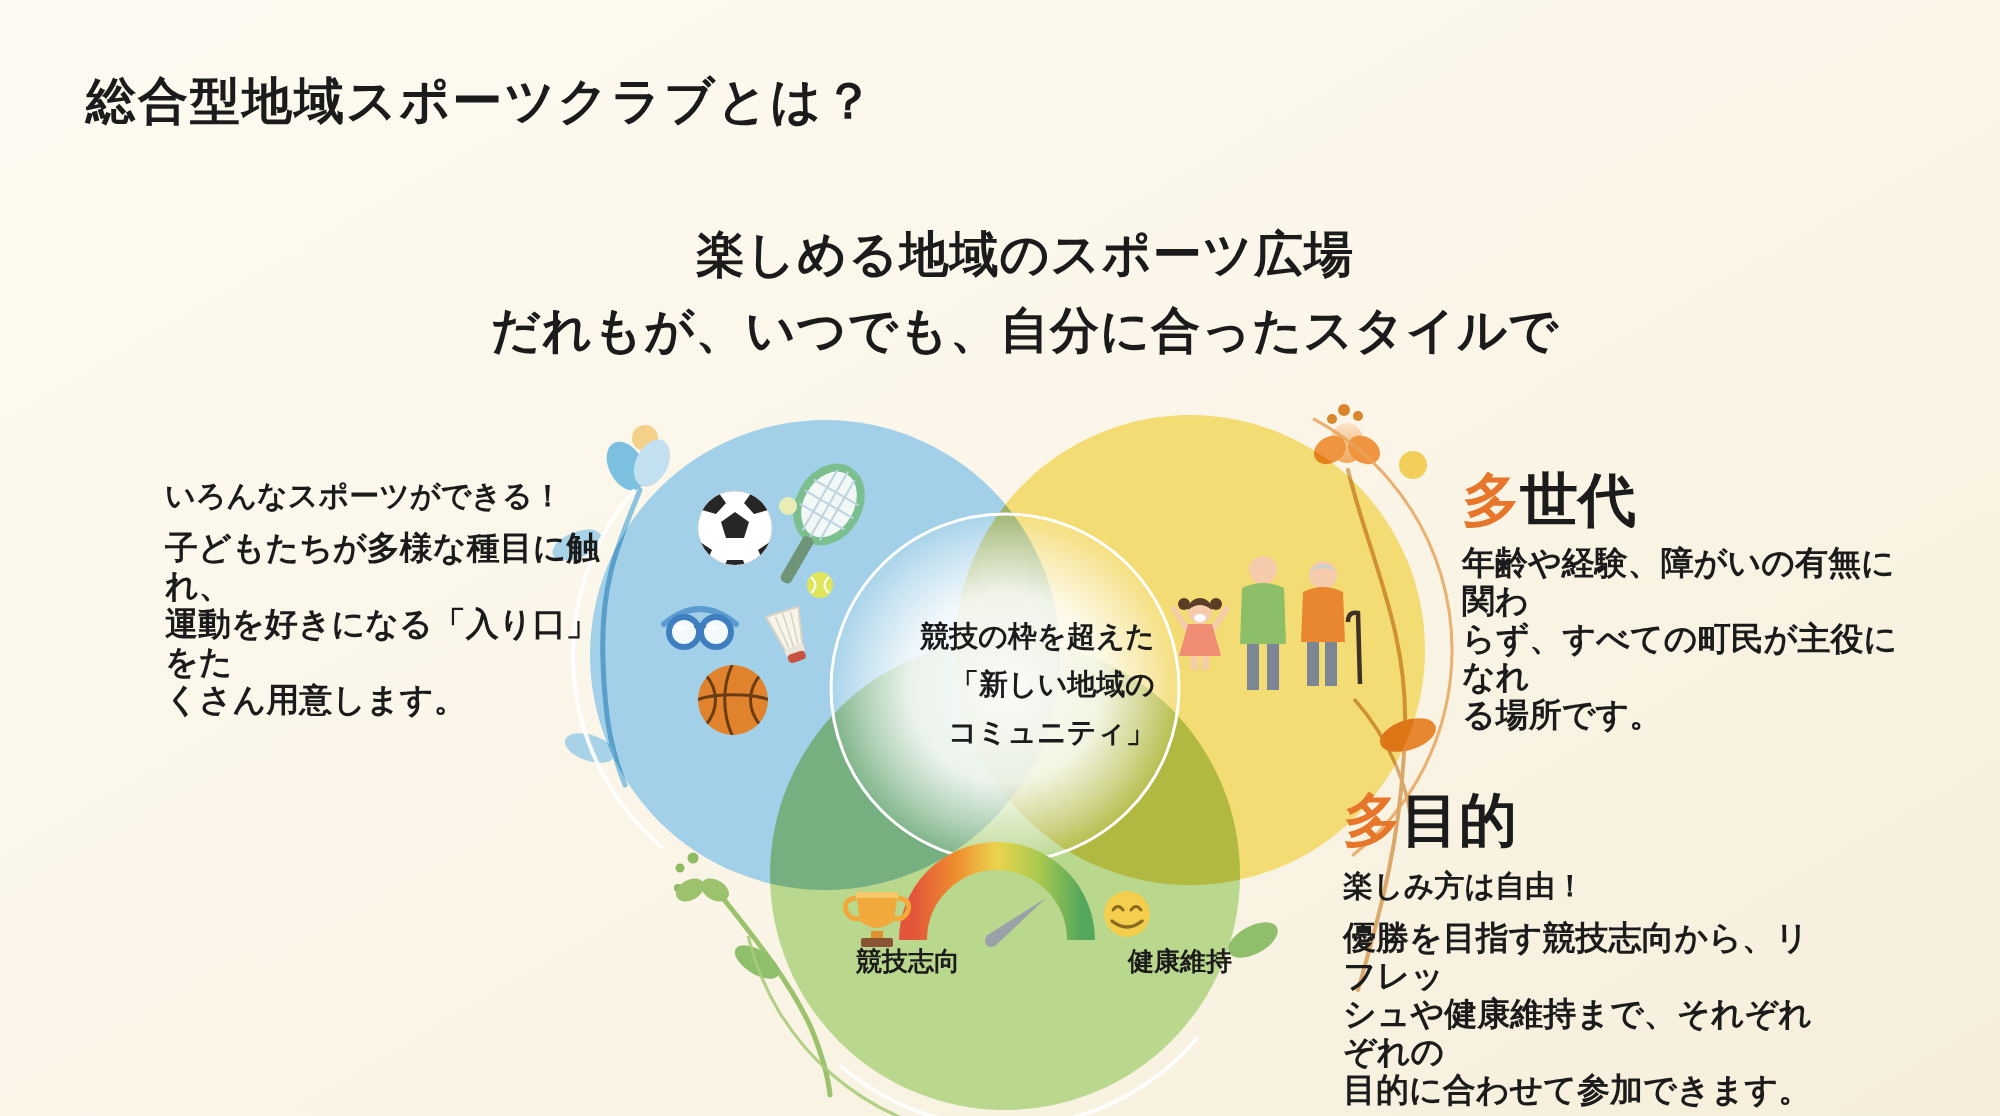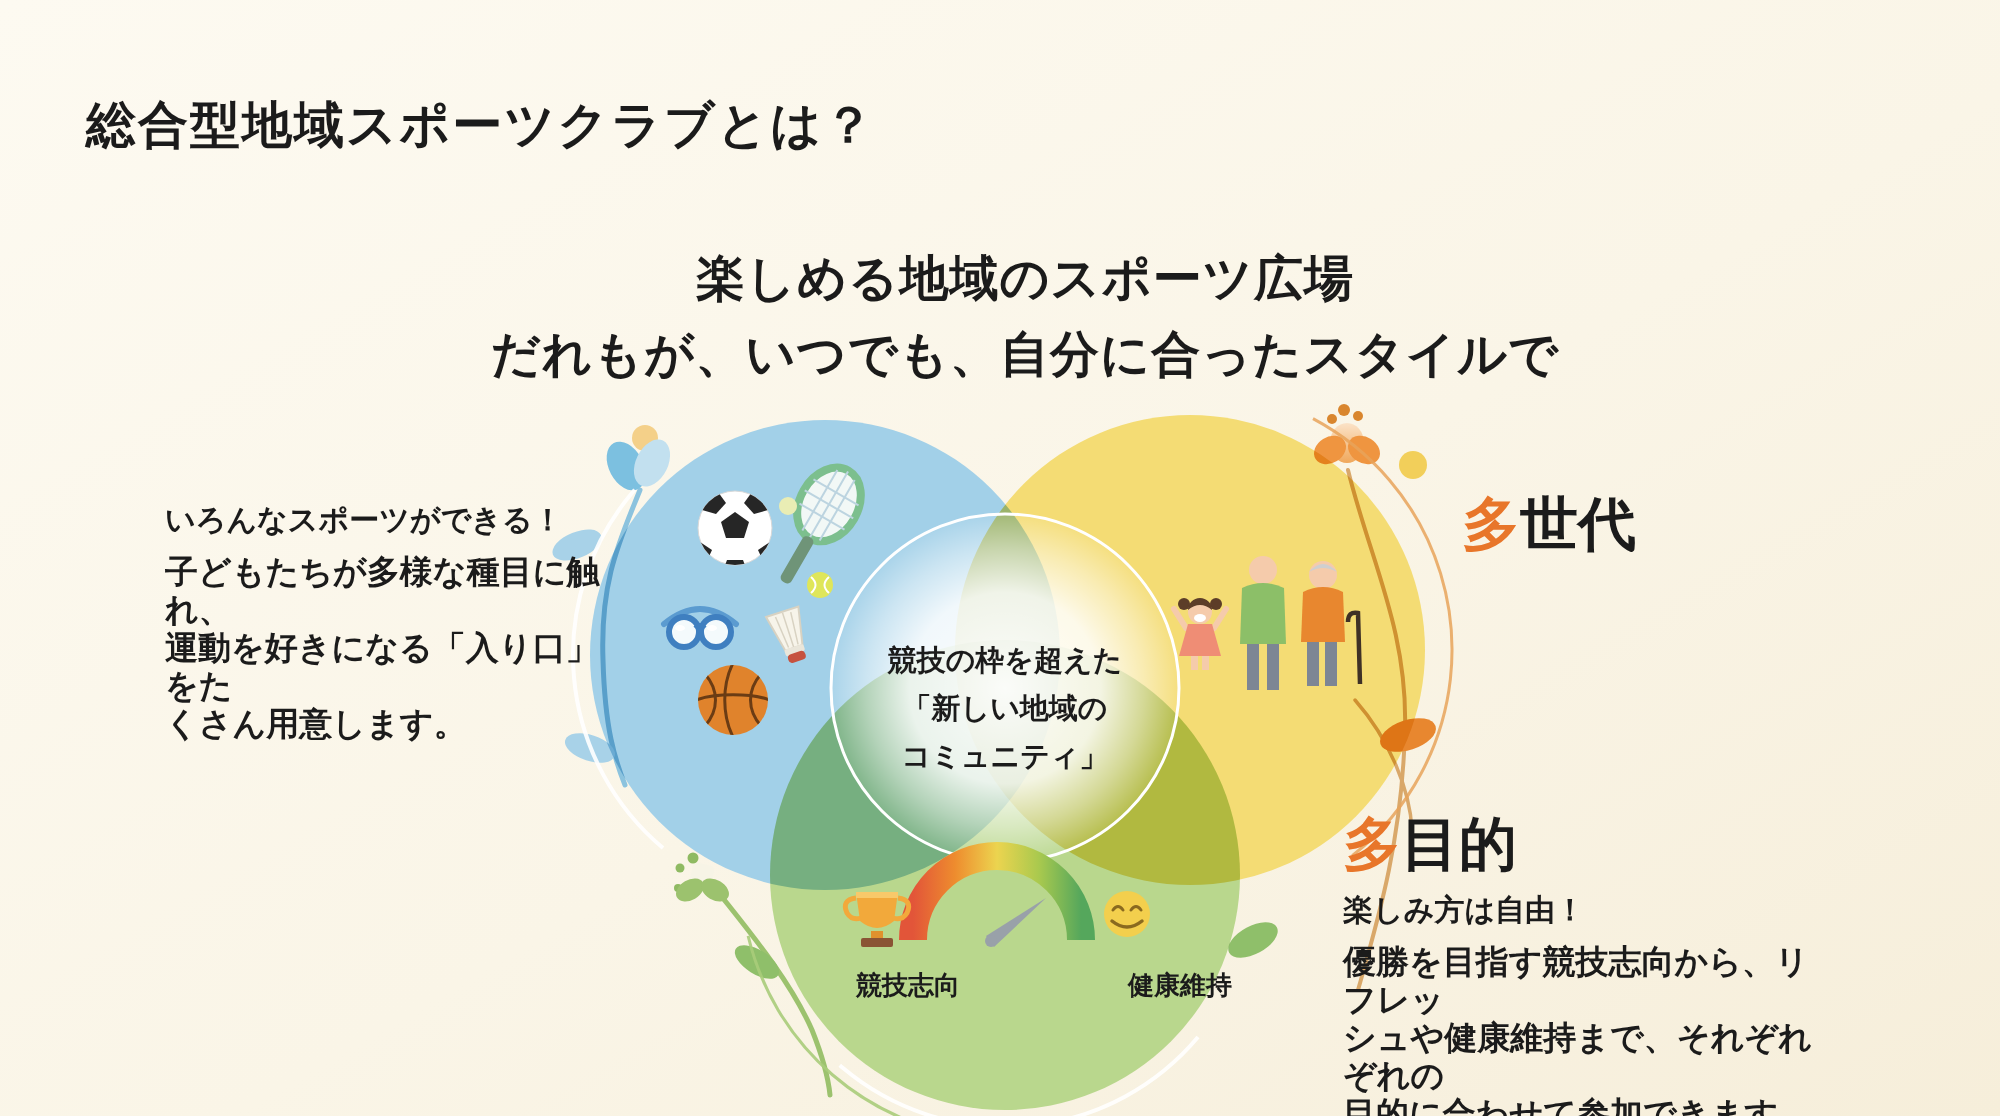"総合型地域スポーツクラブとは？" .txt { margin-top: 24px -> none }
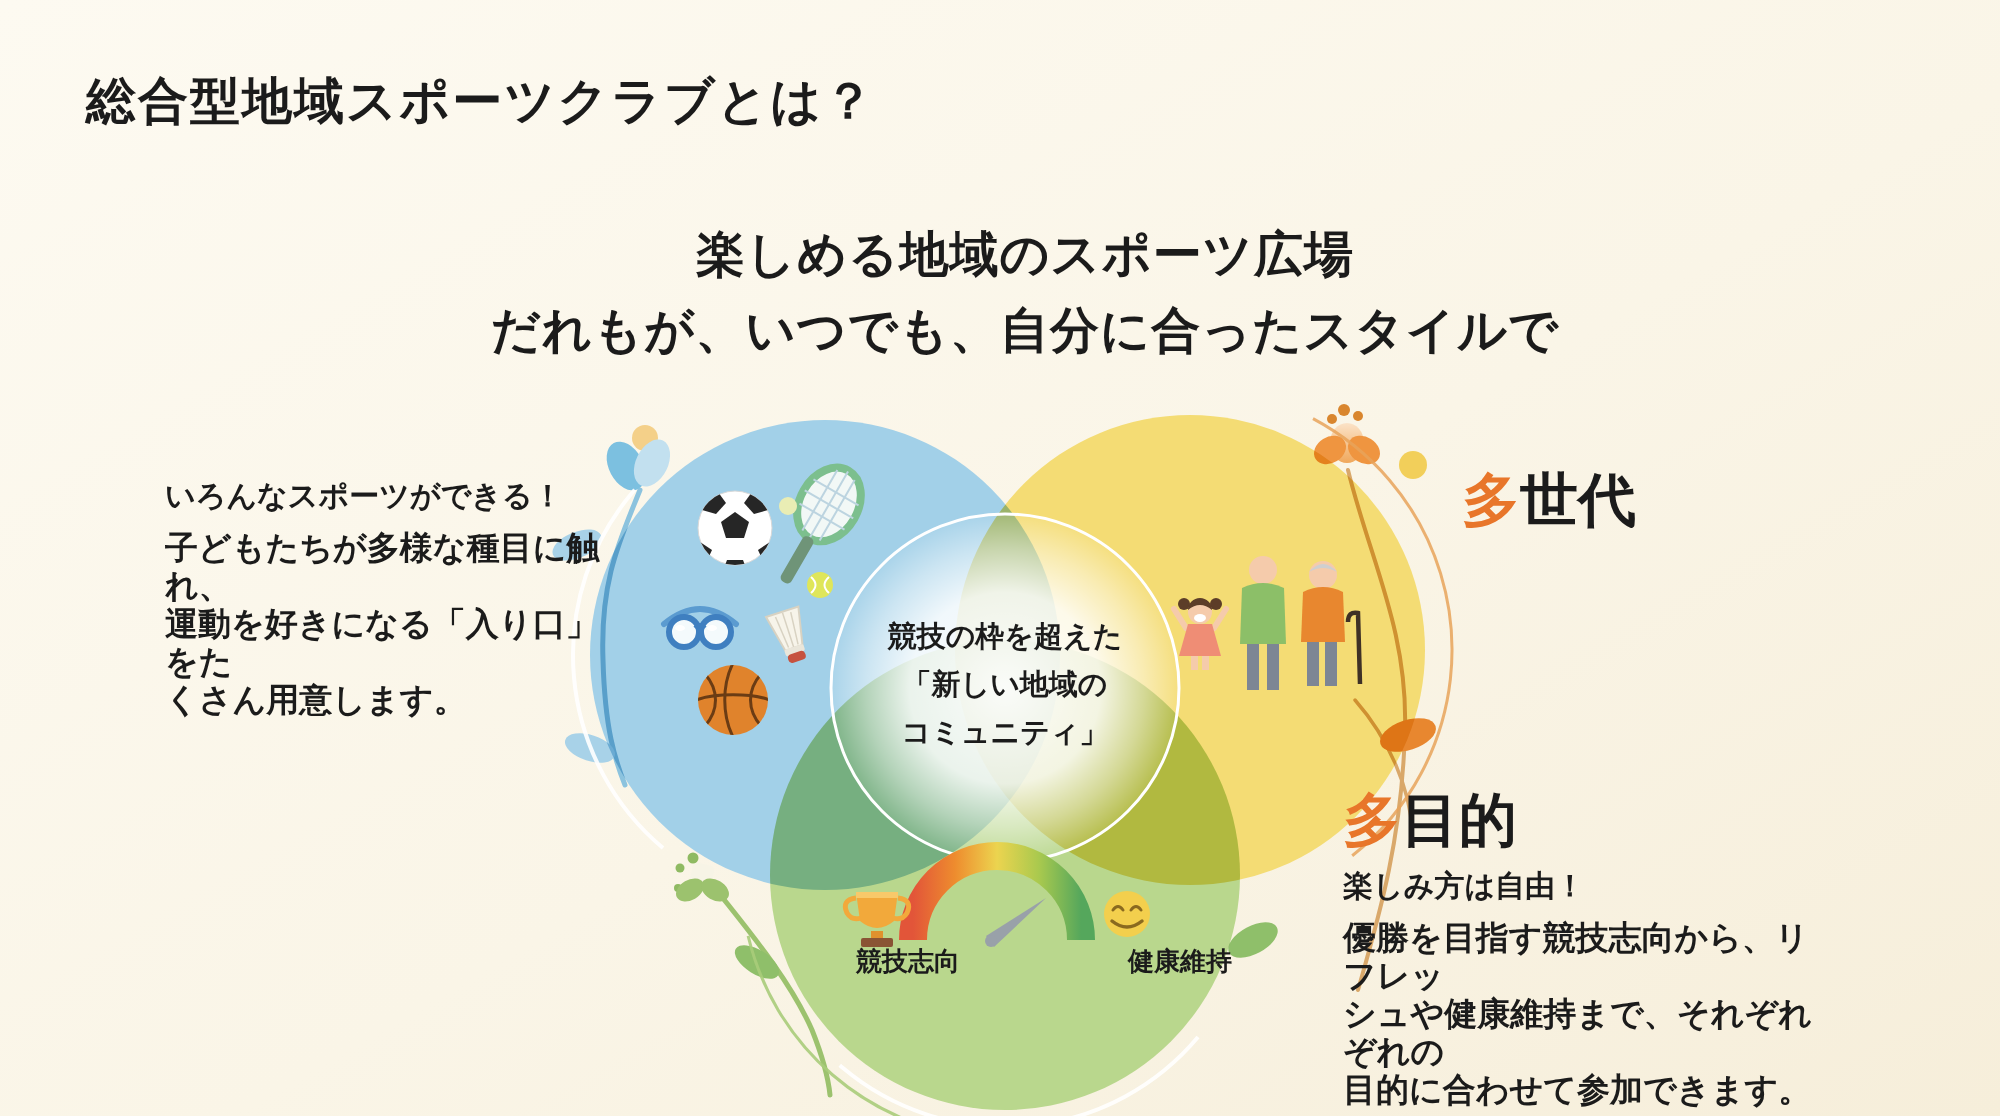"年齢や経験、障がいの有無に関わ" div.s-body { html: none -> <div>年齢や経験、障がいの有無に関わ らず、すべての町民が主役になれ る場所です。</div> }
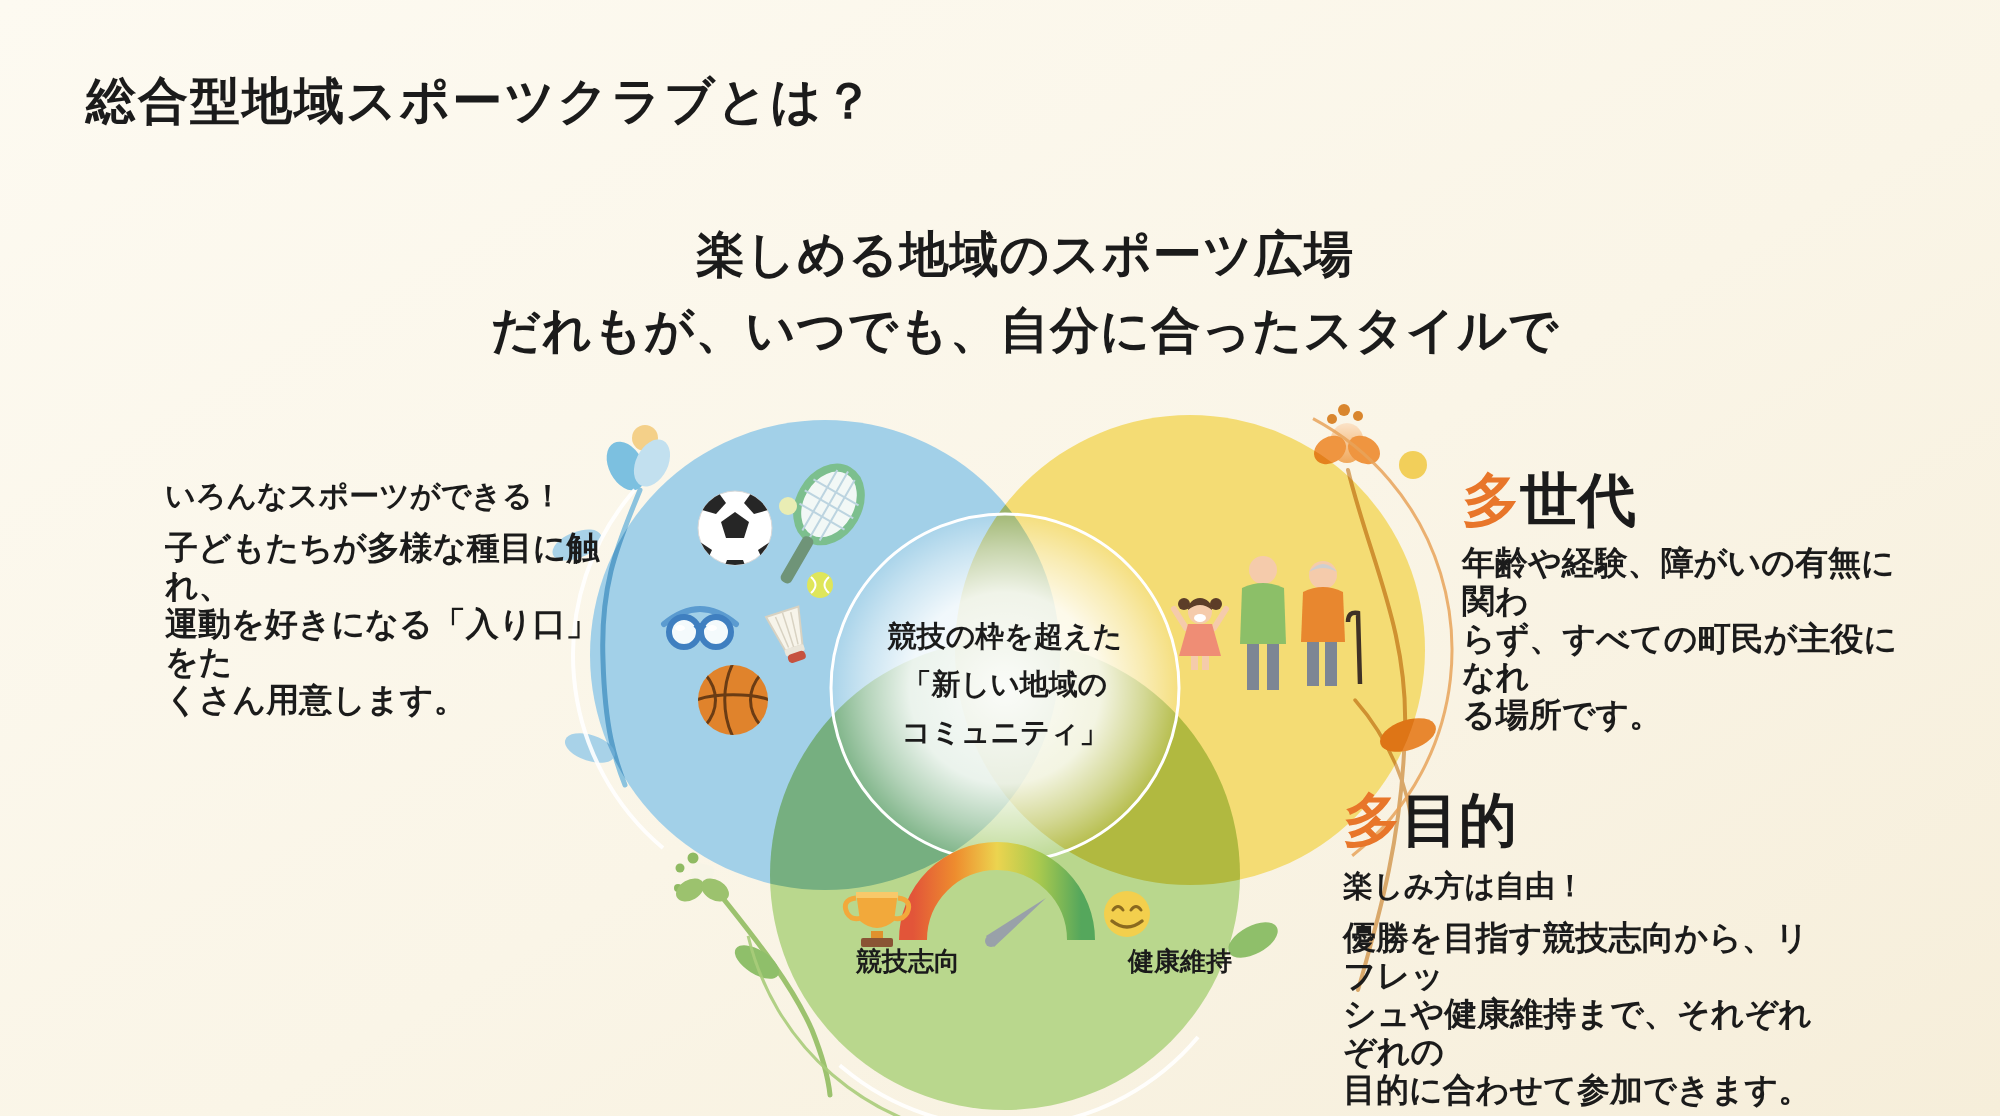"競技の枠を超えた" #center-message { text-align: center -> right }
